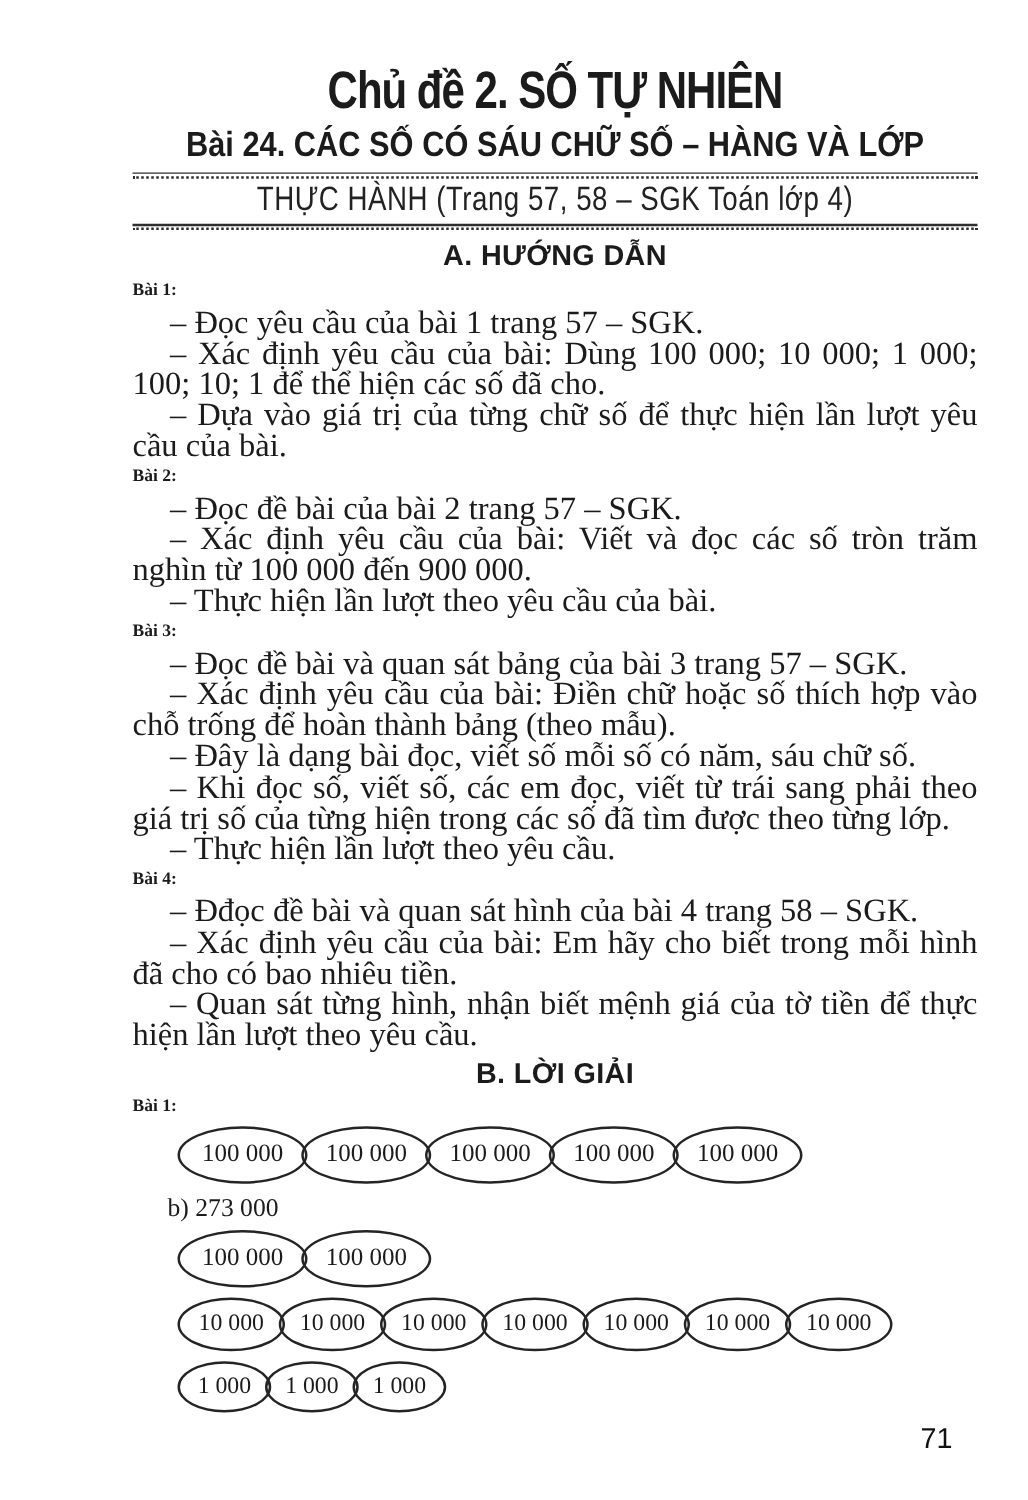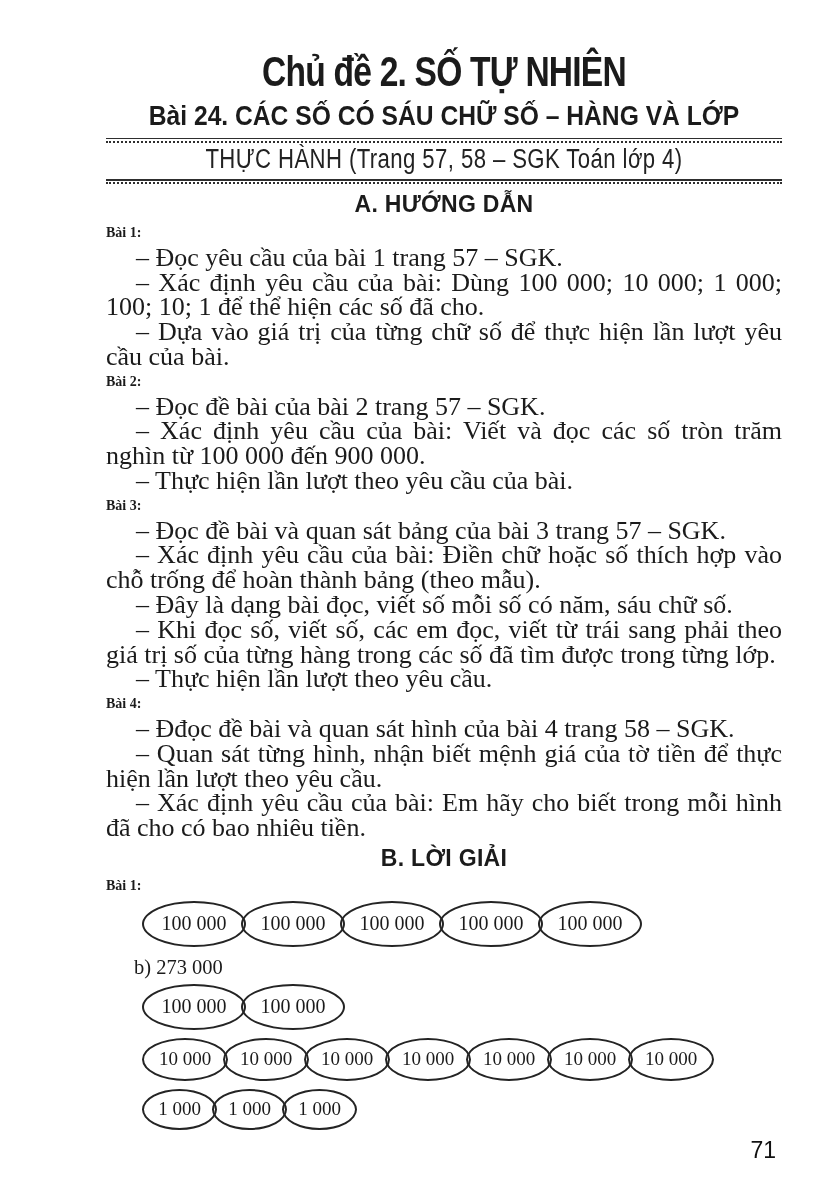"– Khi đọc số, viết" p.guide-item { text: hàng trong các số đã tìm được trong -> hiện trong các số đã tìm được theo }
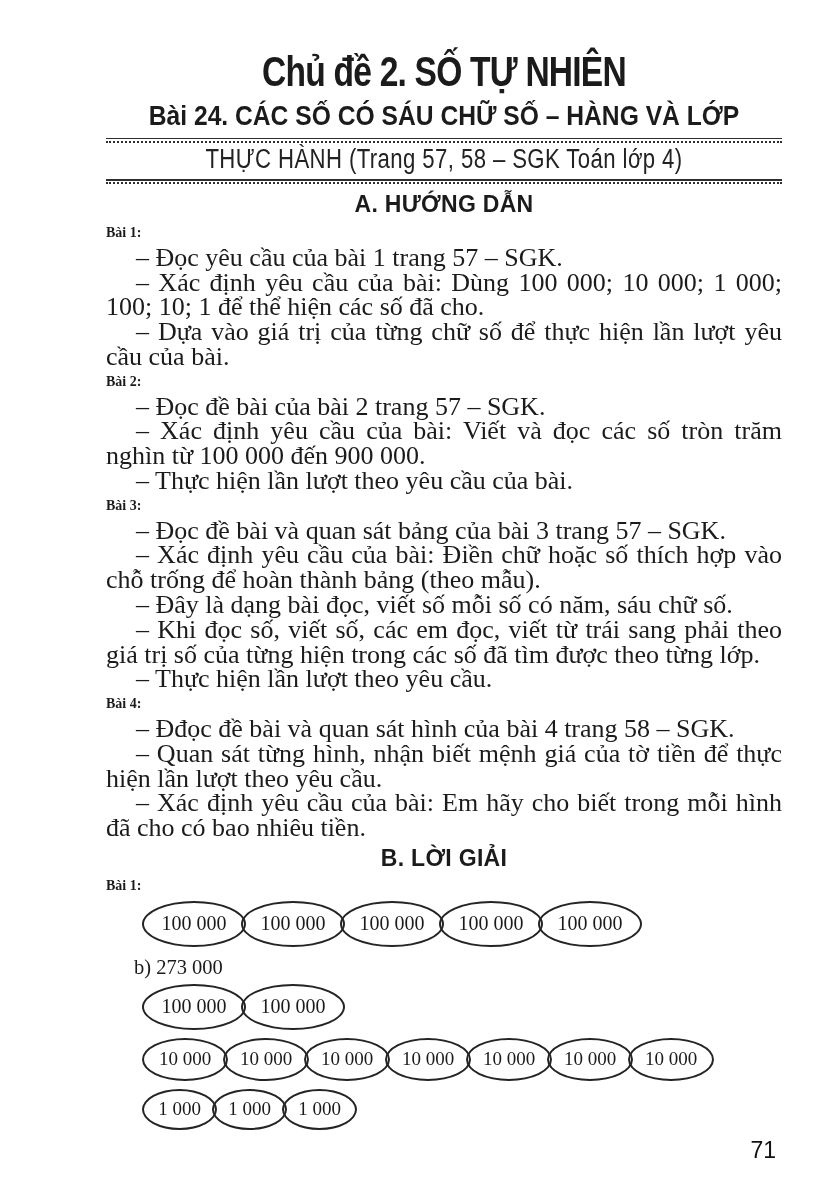"– Quan sát từng hình," p.guide-item { order: before "– Xác định yêu cầu của bài: Em" -> after "– Xác định yêu cầu của bài: Em" }
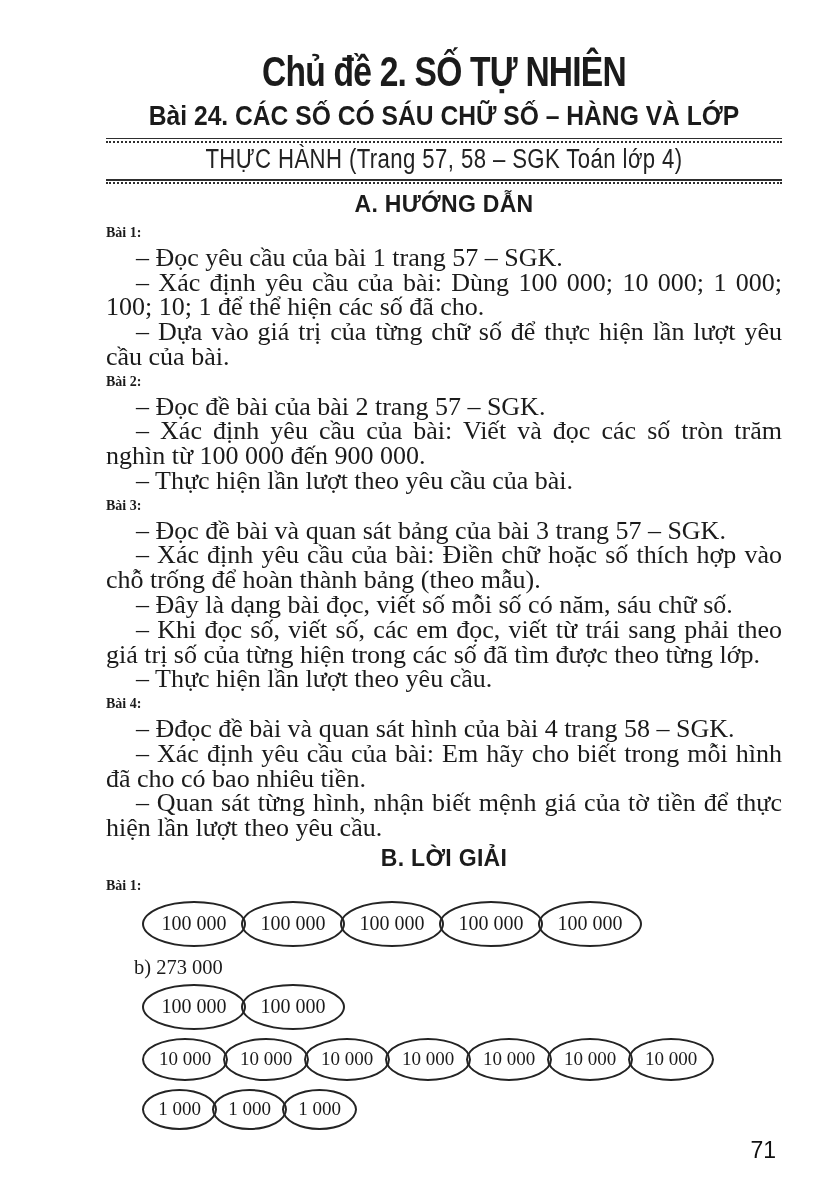"71" .page-number { right: 46px -> 60px }
